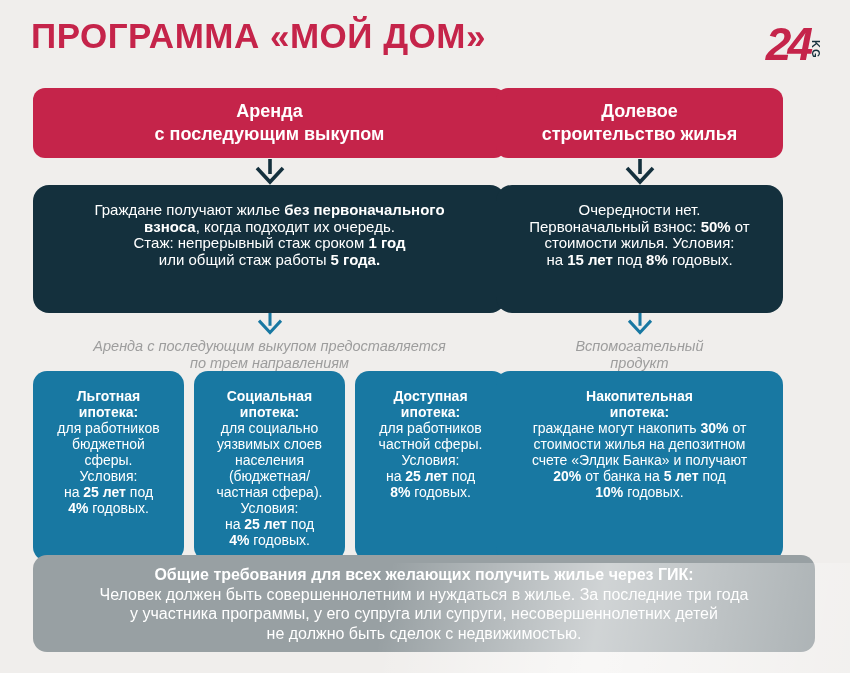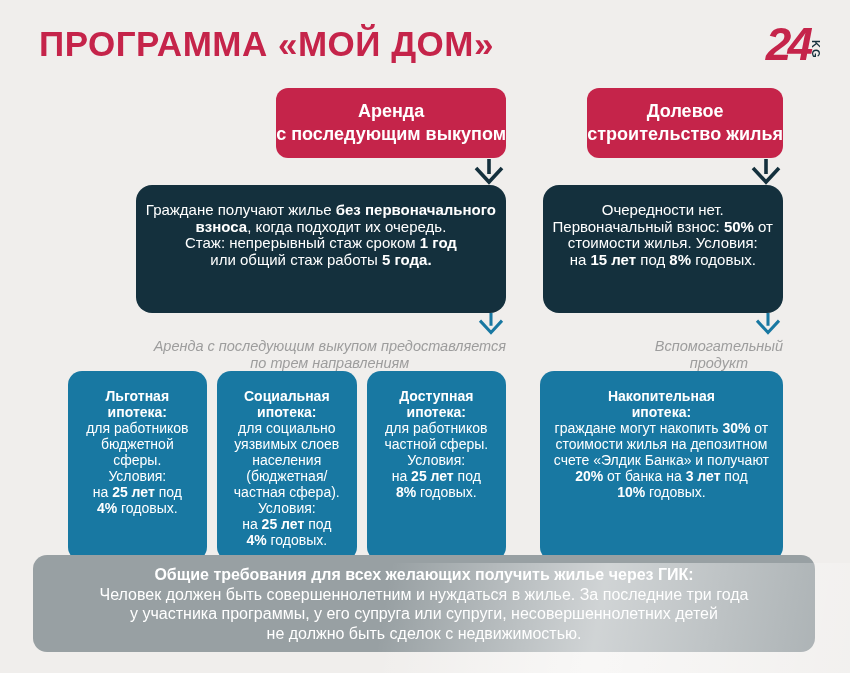"ПРОГРАММА «МОЙ ДОМ»" .title { margin: 8px -> 0 }
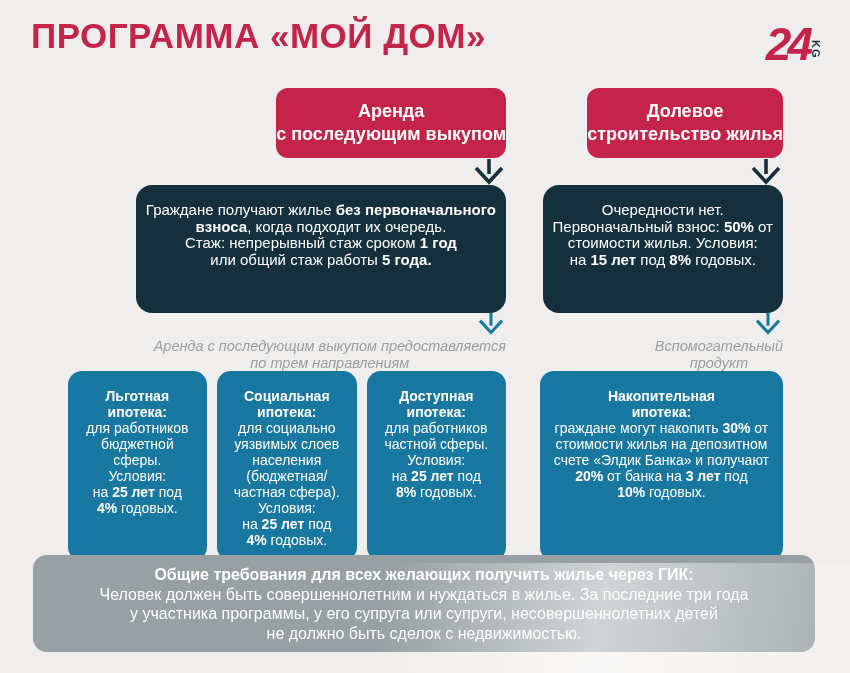"Аренда" .col { align-items: flex-end -> none }
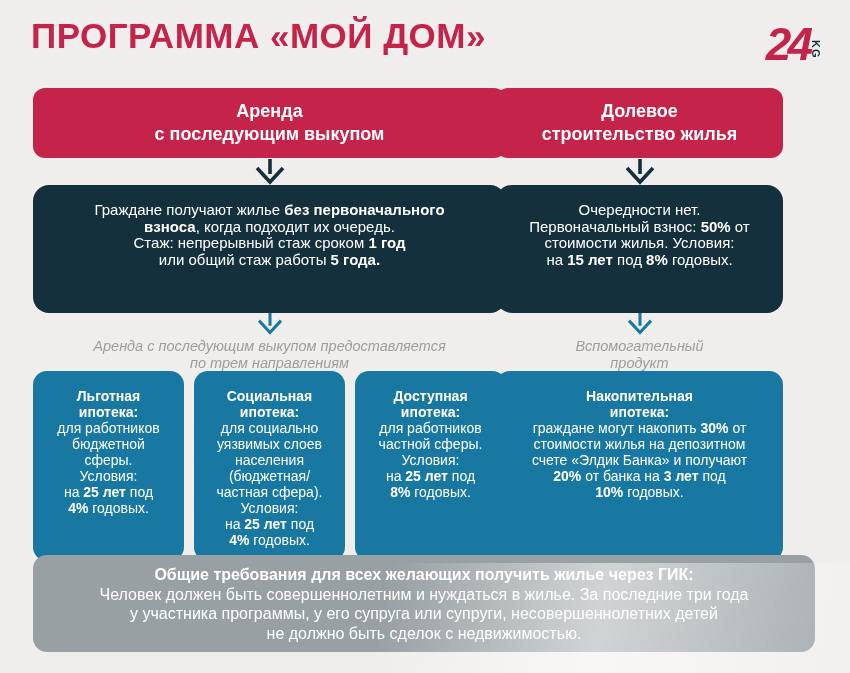"3 лет" span.b { text: 3 -> 5 }
